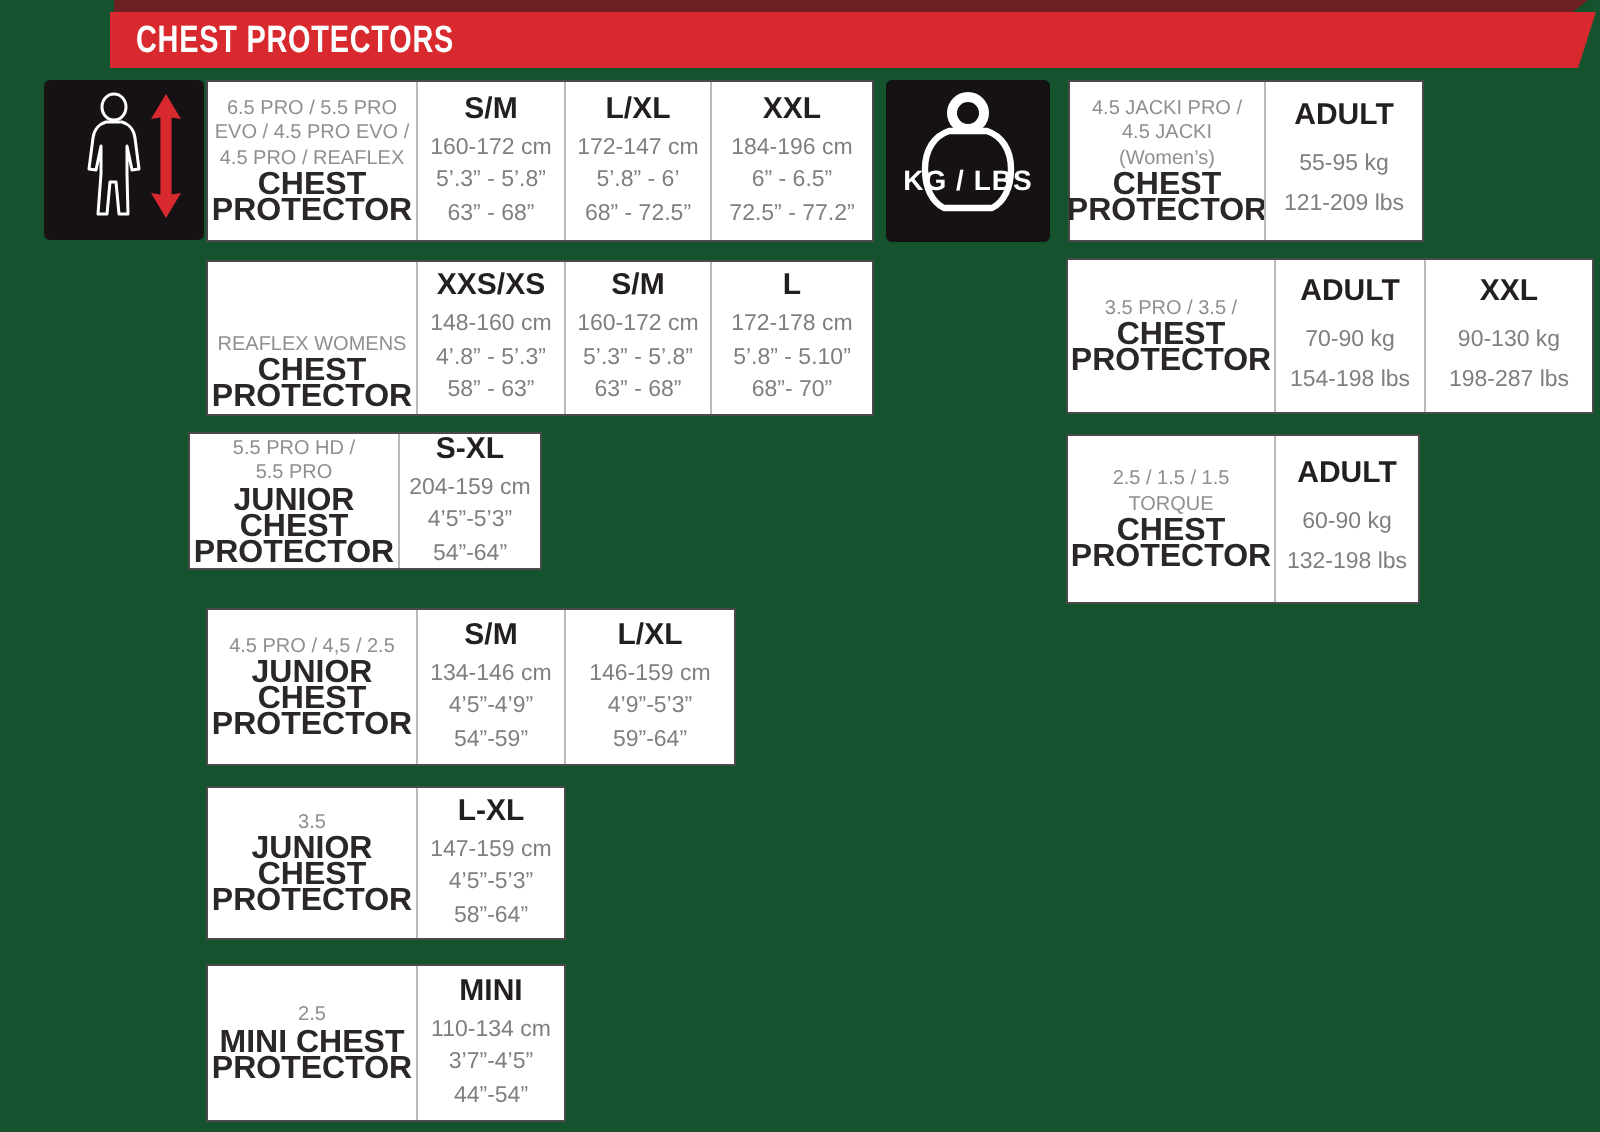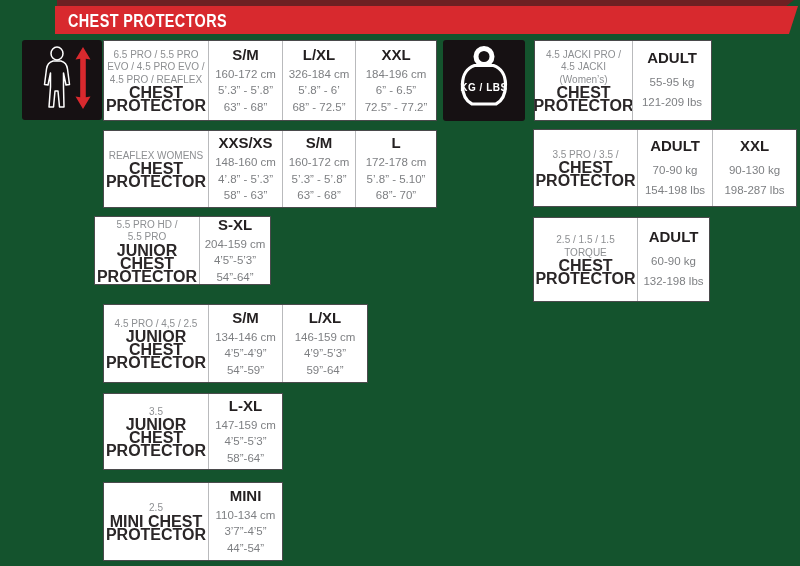"326-184 cm" div.val { text: 326-184 -> 172-147 }
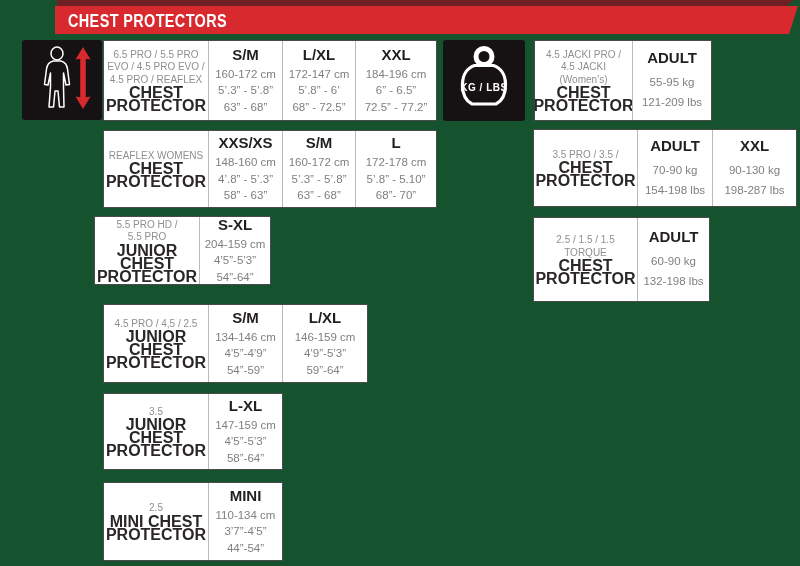"KG / LBS" .kg-label { font-size: 10px -> 14px }
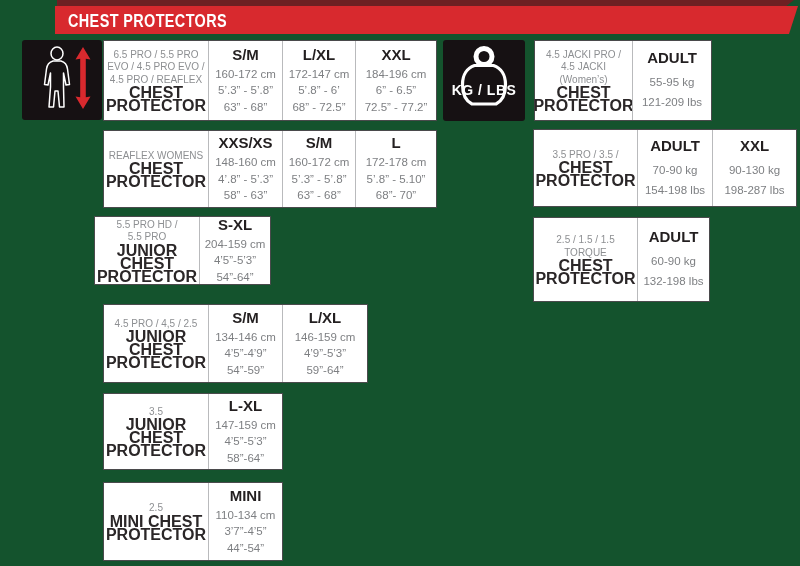"REAFLEX WOMENS" div.cell { justify-content: none -> flex-end }
